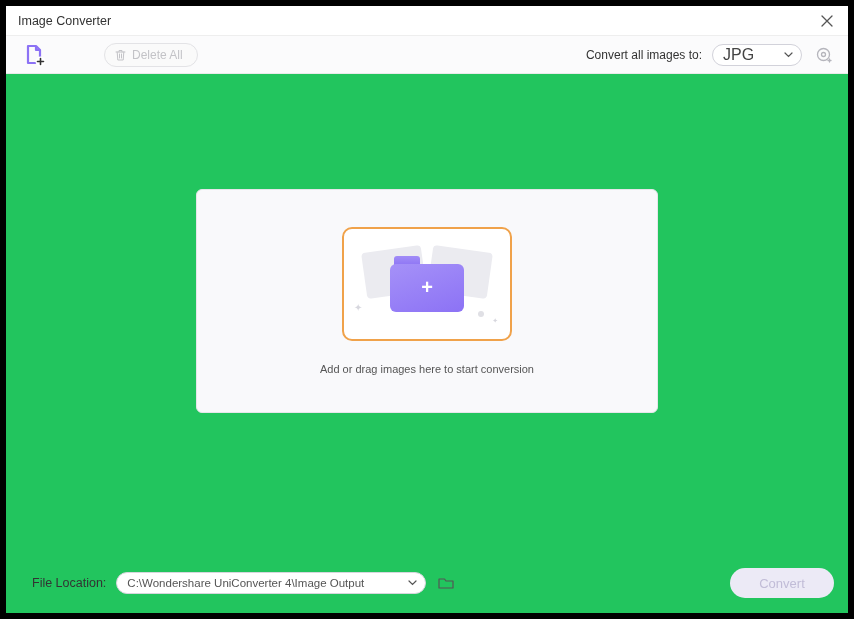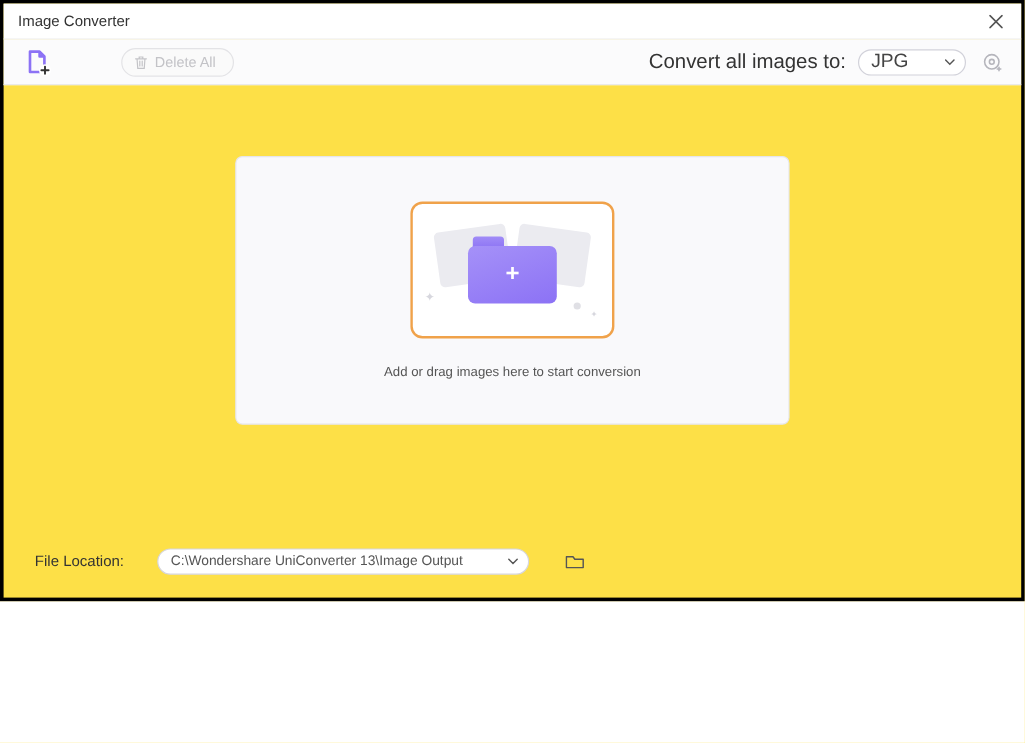"Image Converter" .window { background: #fde047 -> #22c55e; border: 3px solid #000000 -> 6px solid #000000; height: 501px -> 619px }
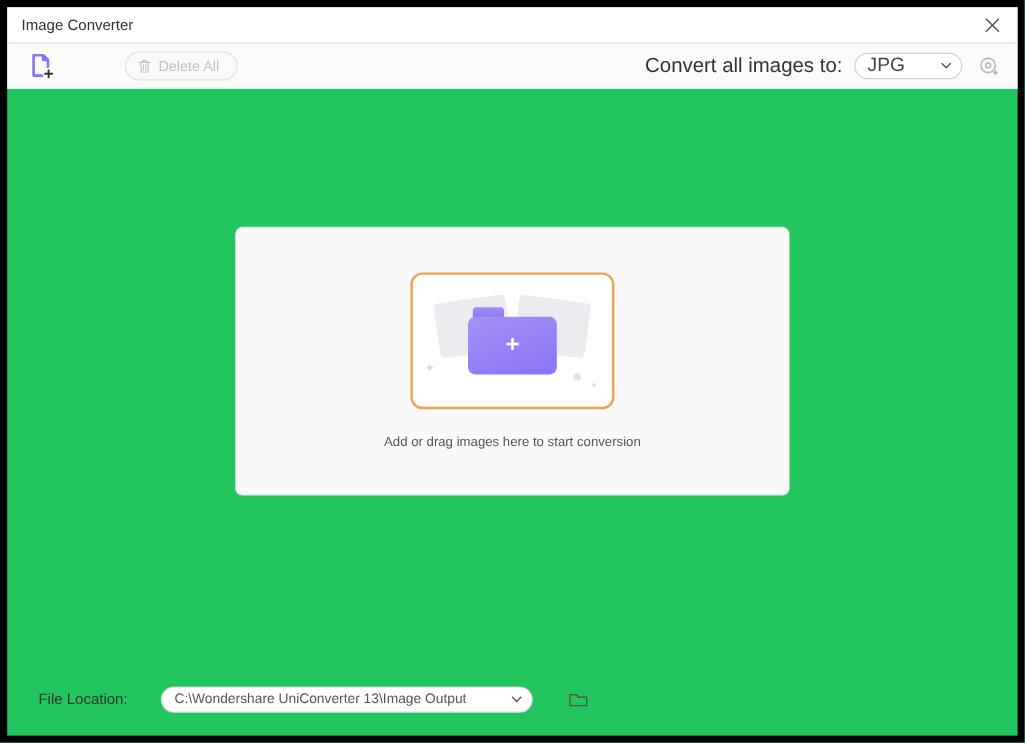"Convert all images to:" .toolbar .right .lbl { font-size: 17px -> 12px }
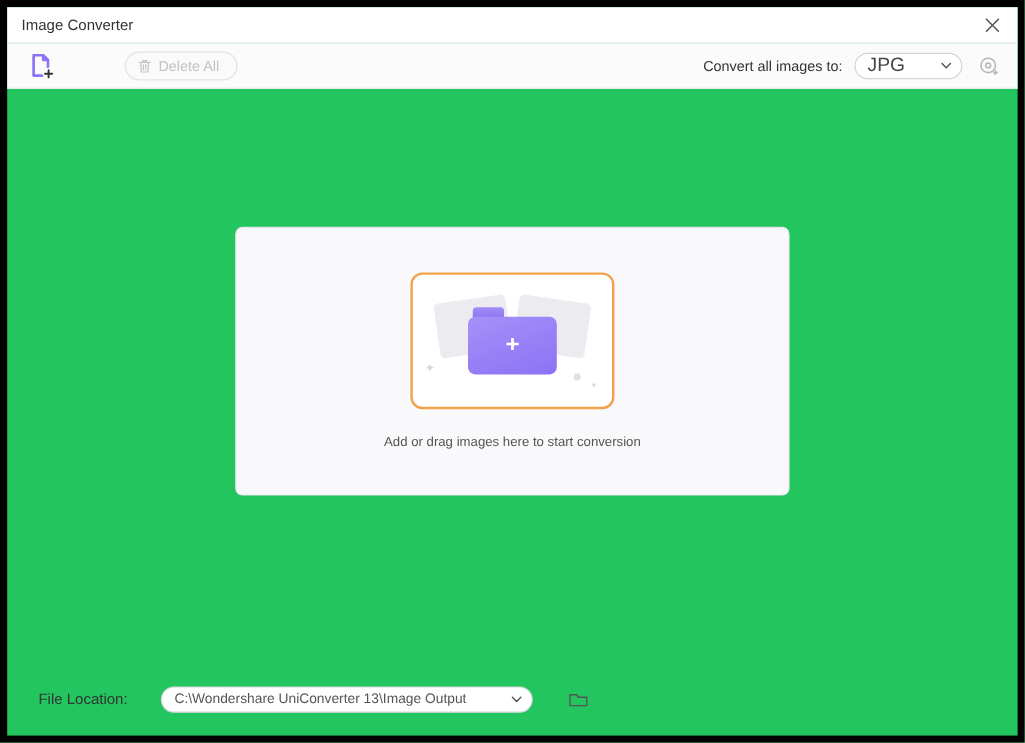"File Location:" .footer { gap: 28px -> 10px }
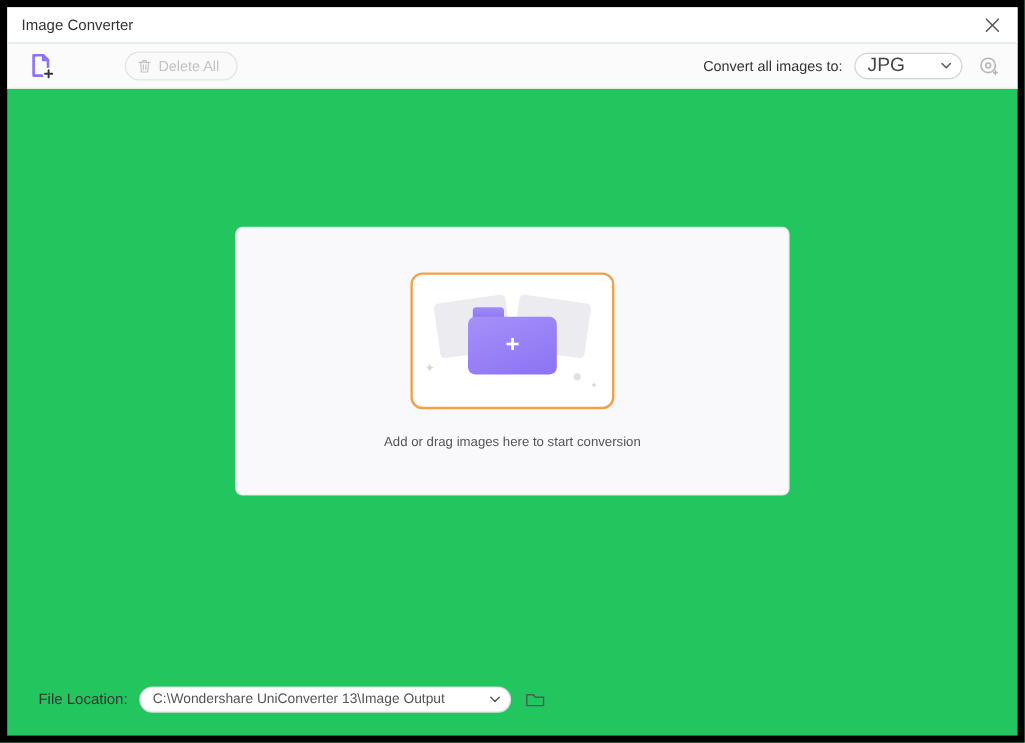"C:\Wondershare UniConverter 13\Image" span { text: 13 -> 4 }
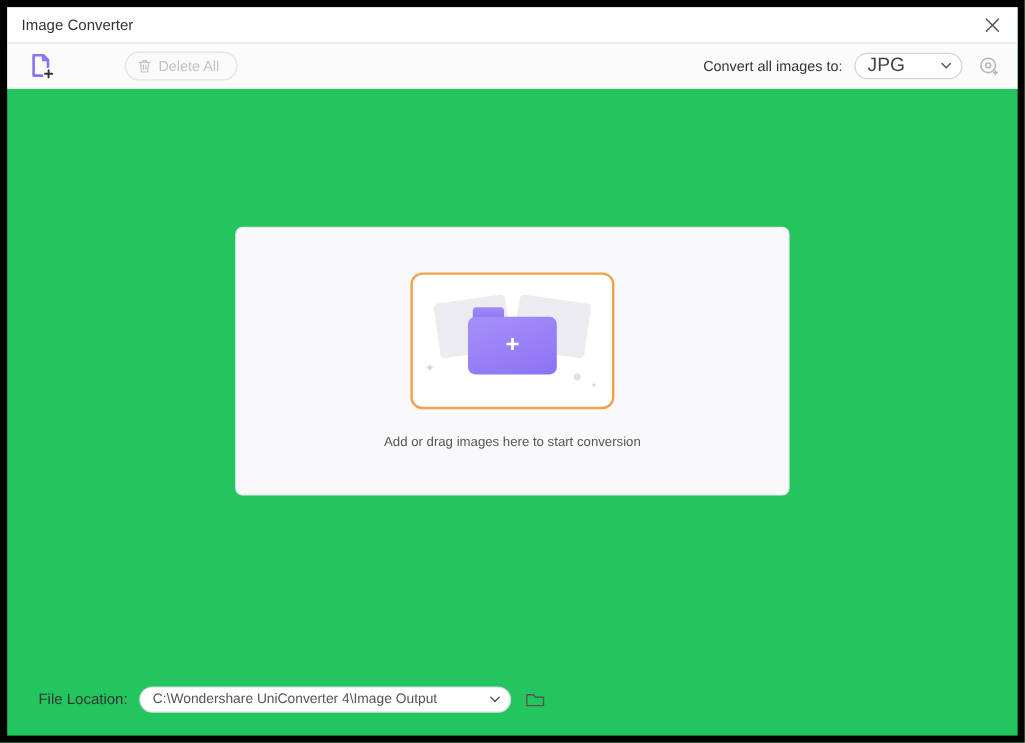"Convert" div.convert-btn { html: none -> <div> <span>Convert</span> </div> }
